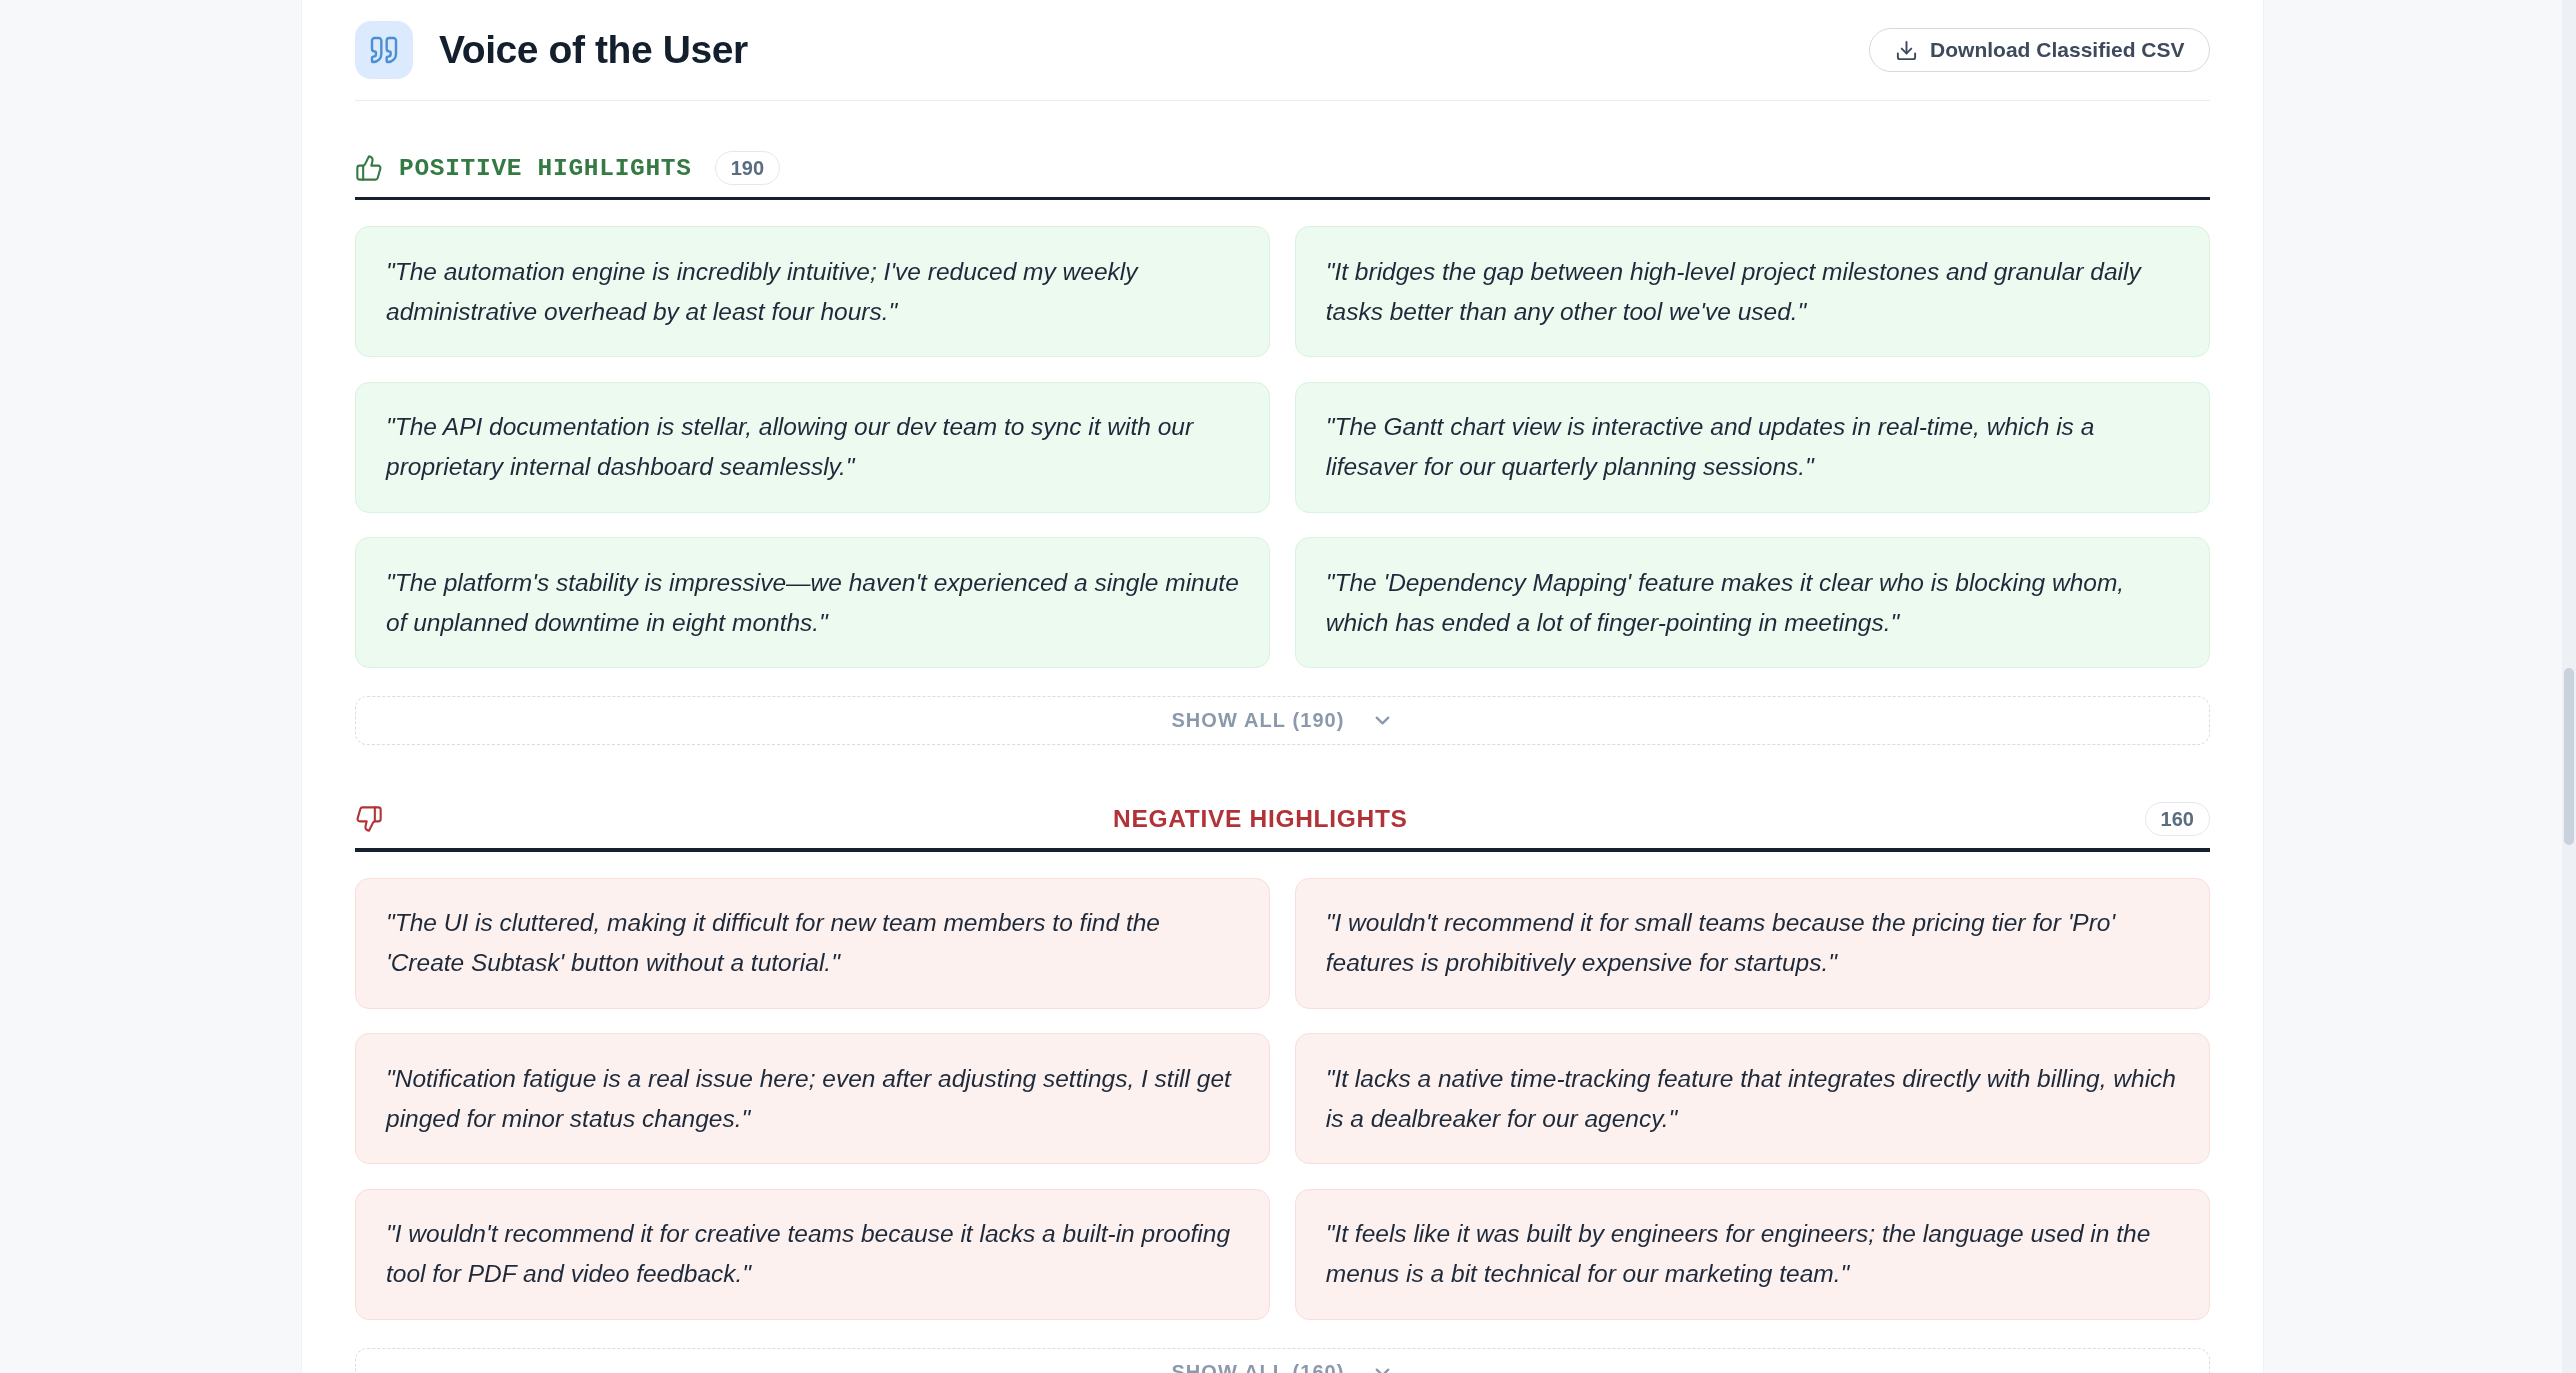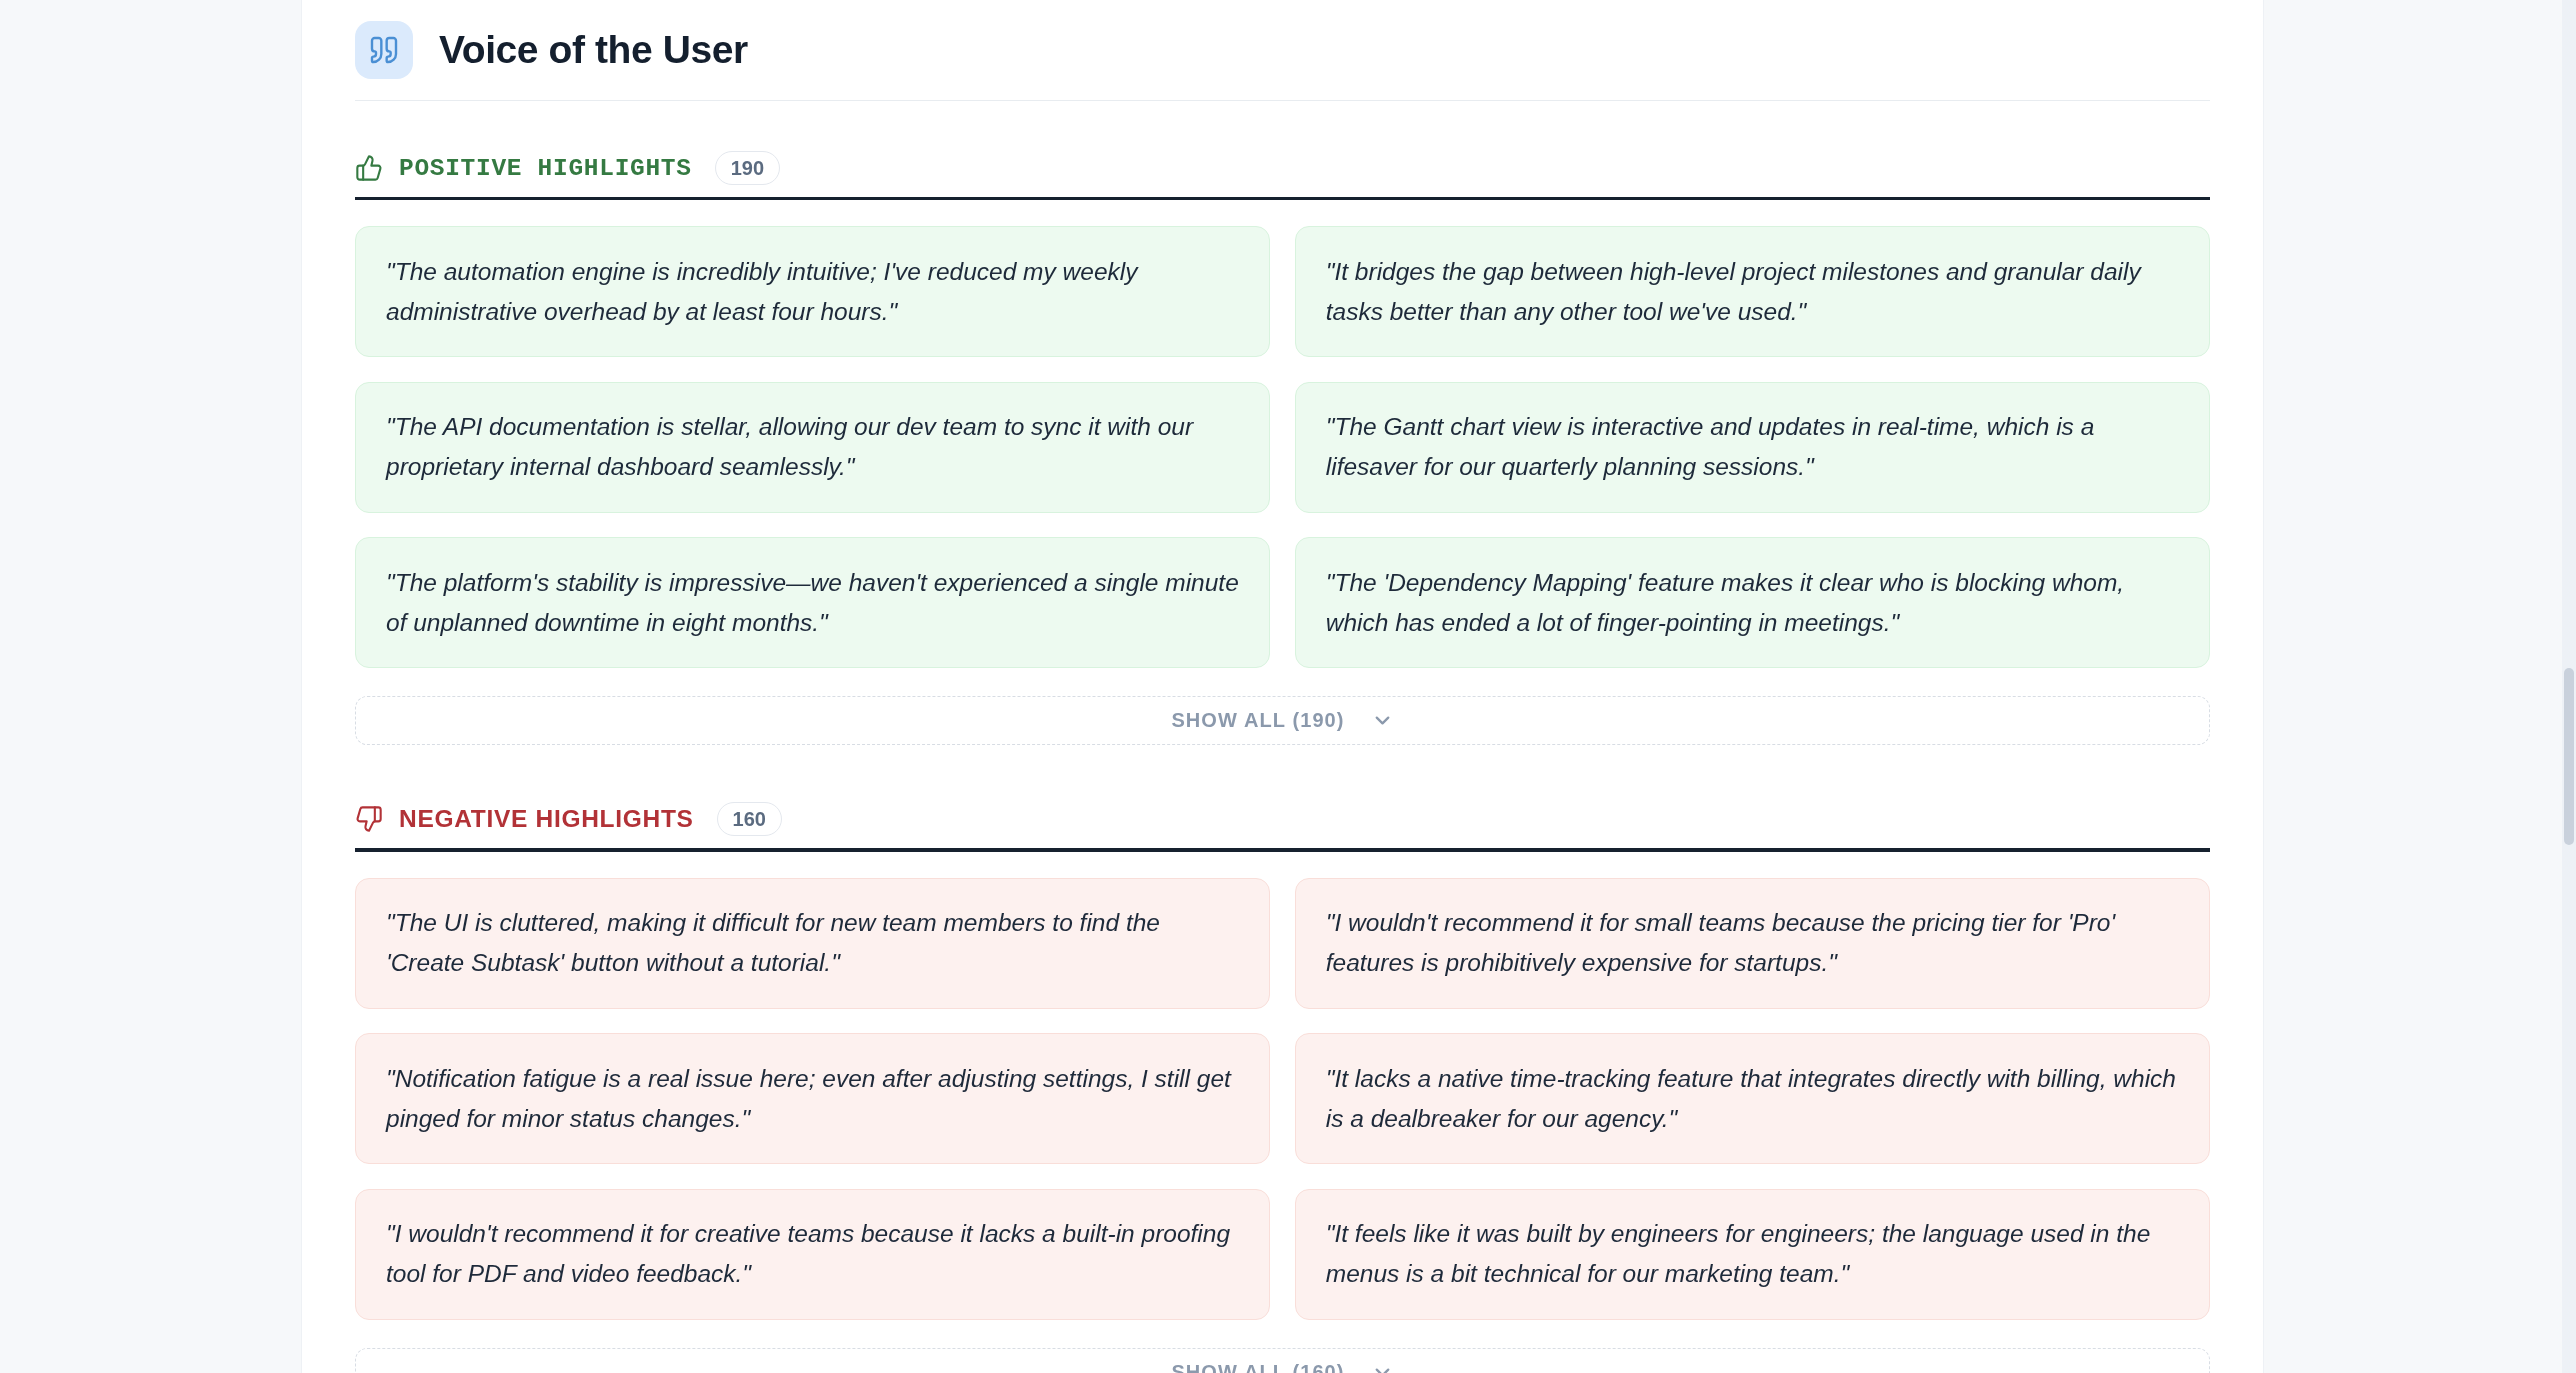"Download Classified CSV" button.download-btn { html: none -> <button> <span> <svg> <path></path> <polyline></polyline> <line></line> </svg> </span> <span>Download Classified CSV</span> </button> }
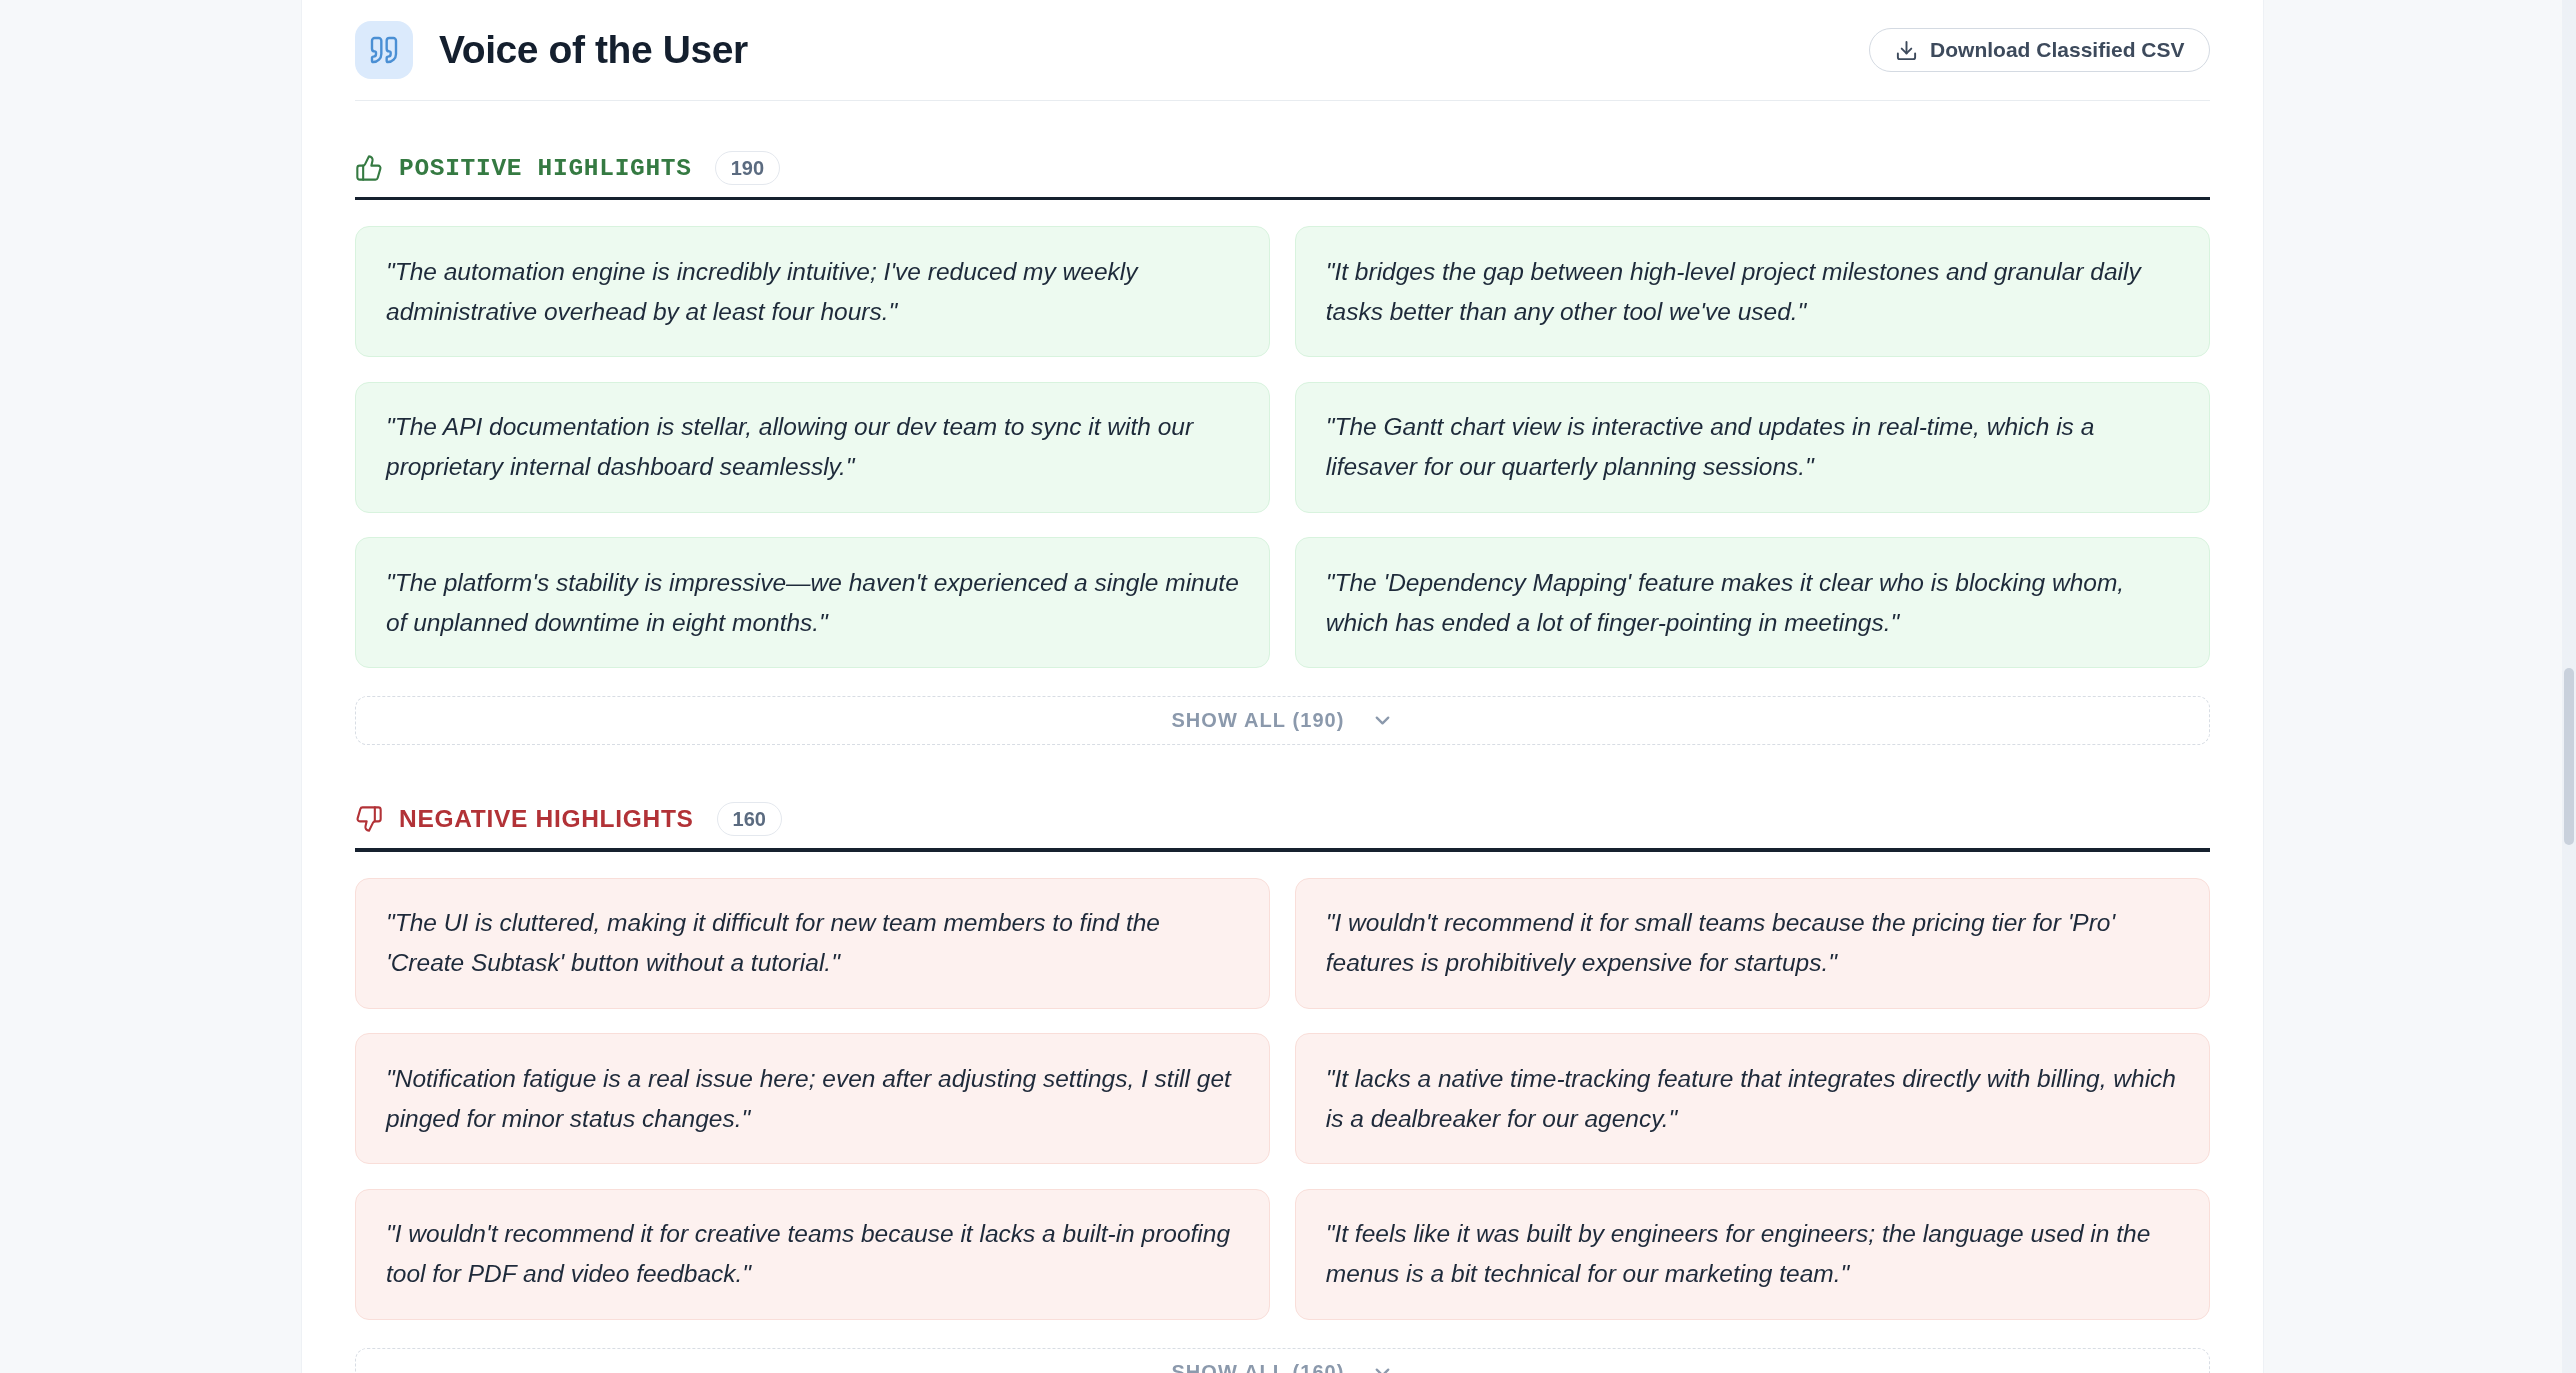"NEGATIVE HIGHLIGHTS" .section-head.negative-head { justify-content: none -> space-between }
